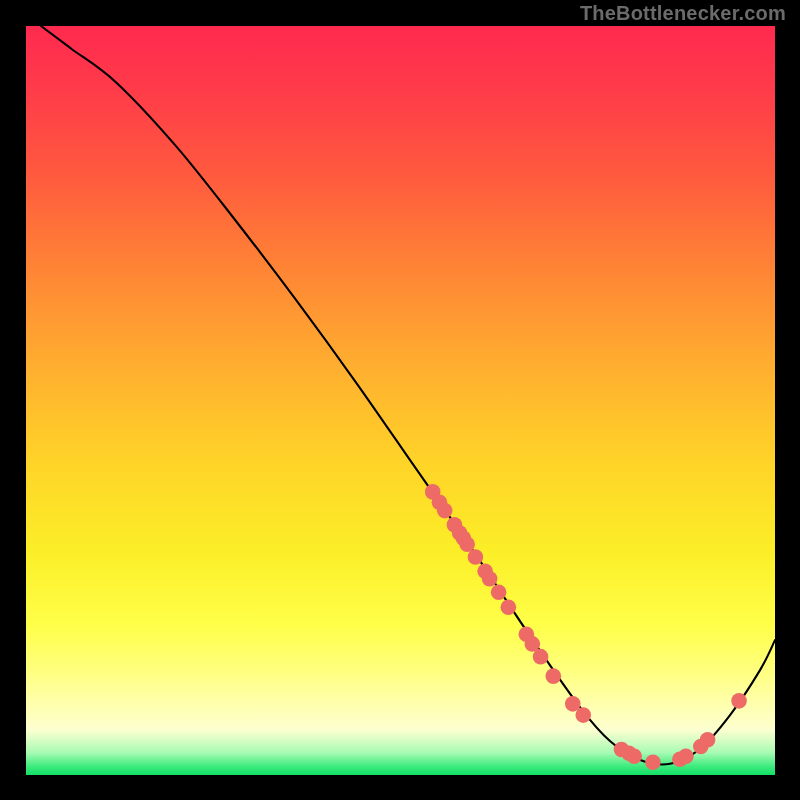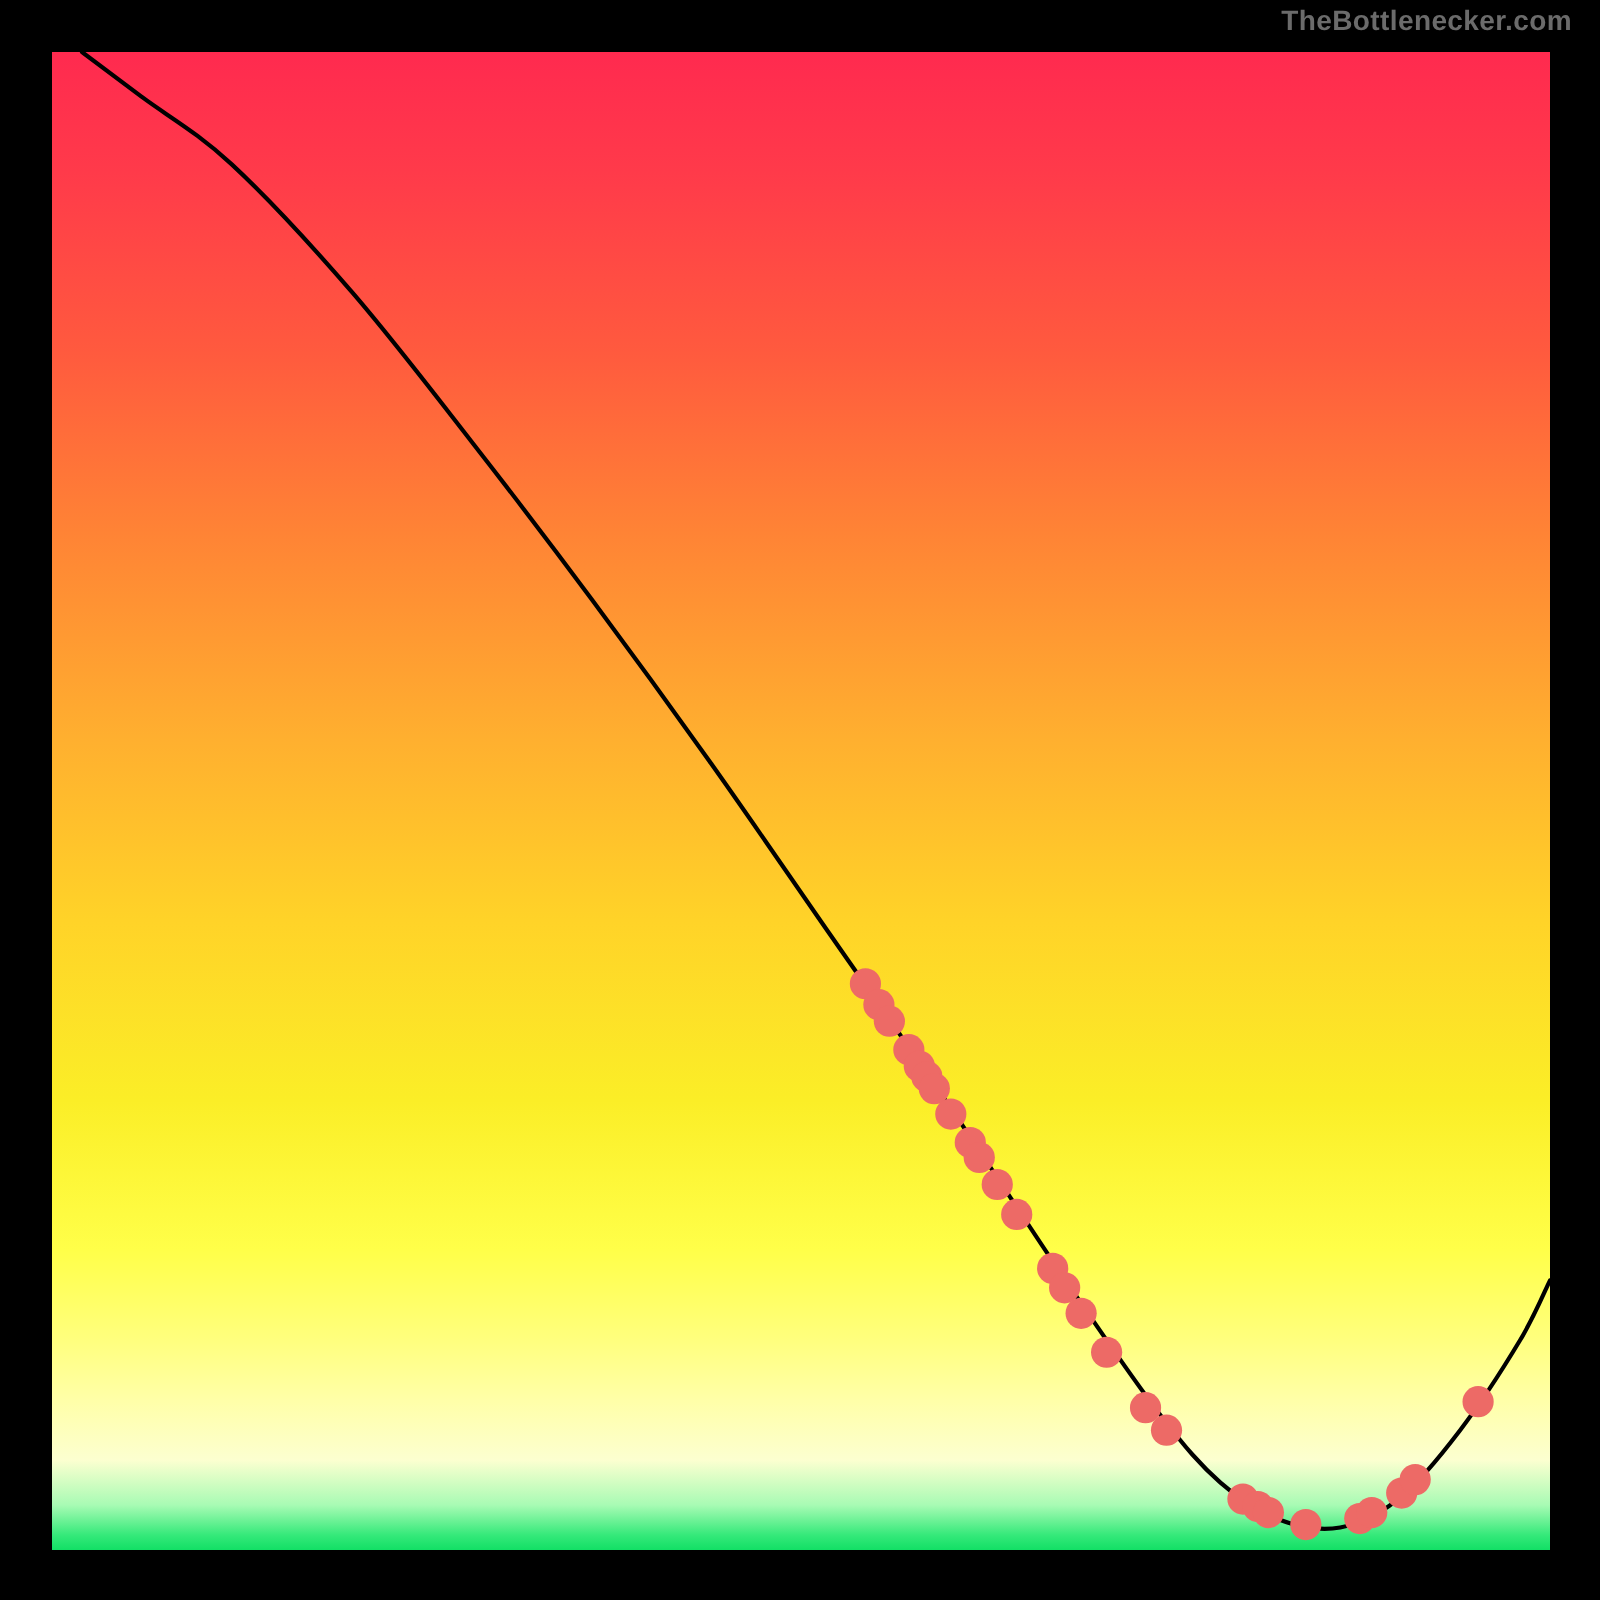"TheBottlenecker.com" .attribution { font-size: 14px -> 20px }
